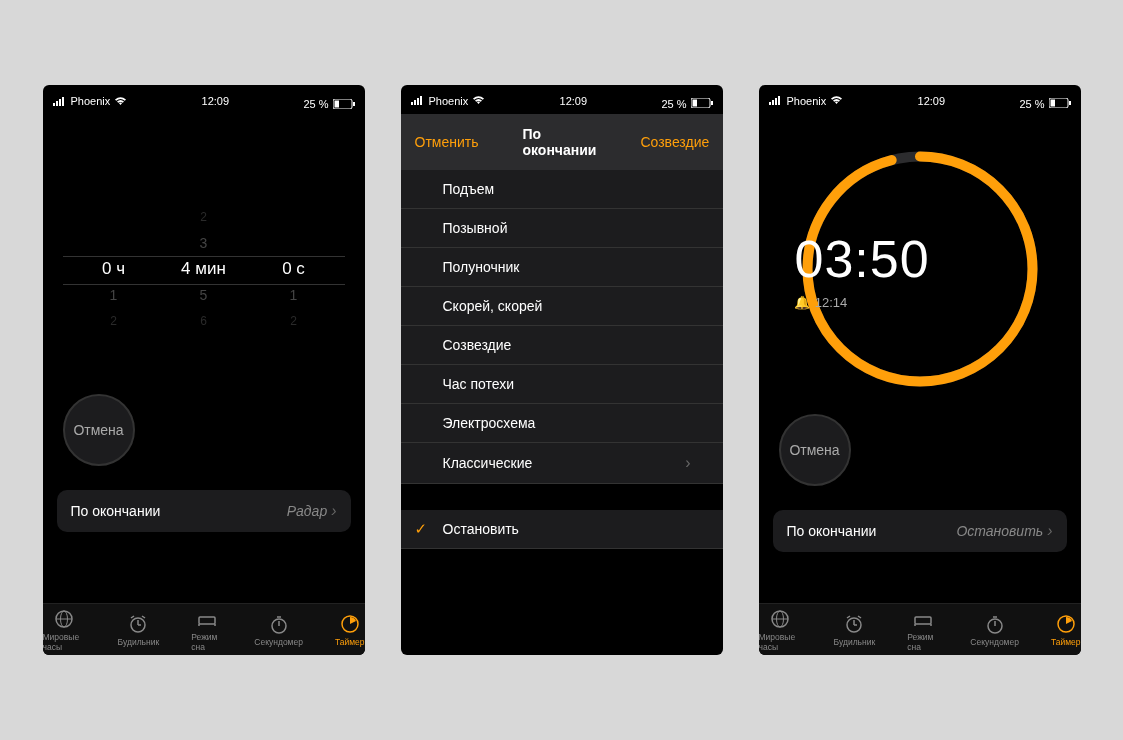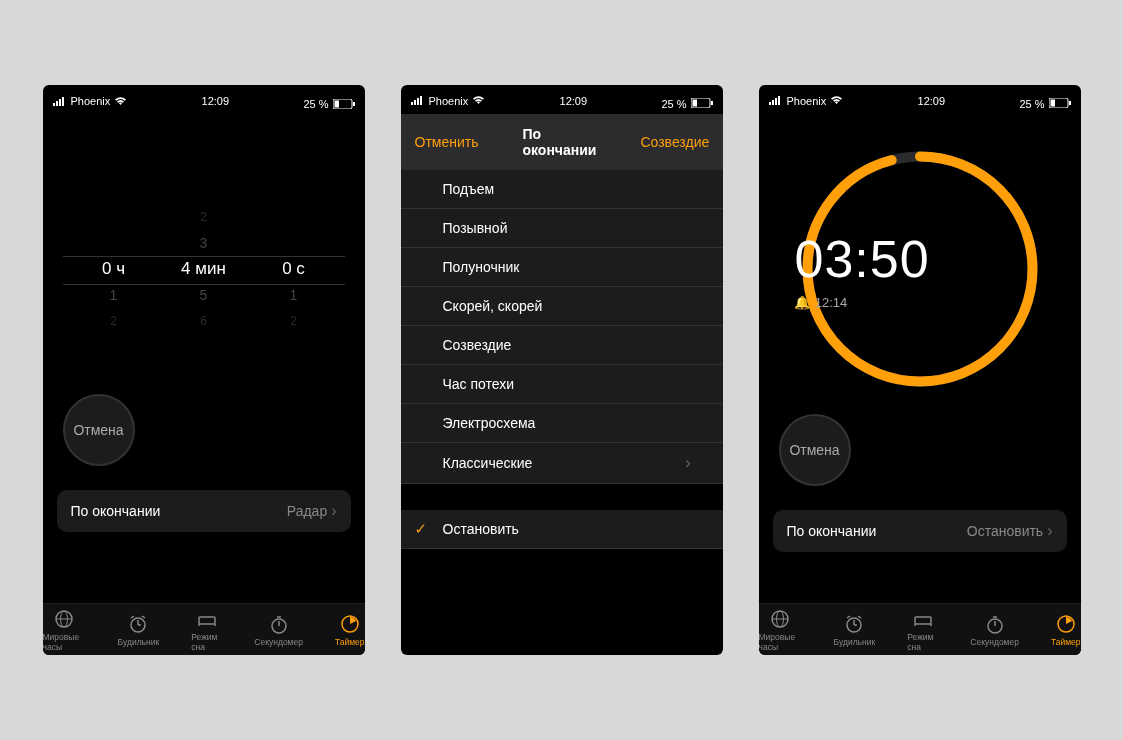"Радар" .end-row .val { font-style: none -> italic }
